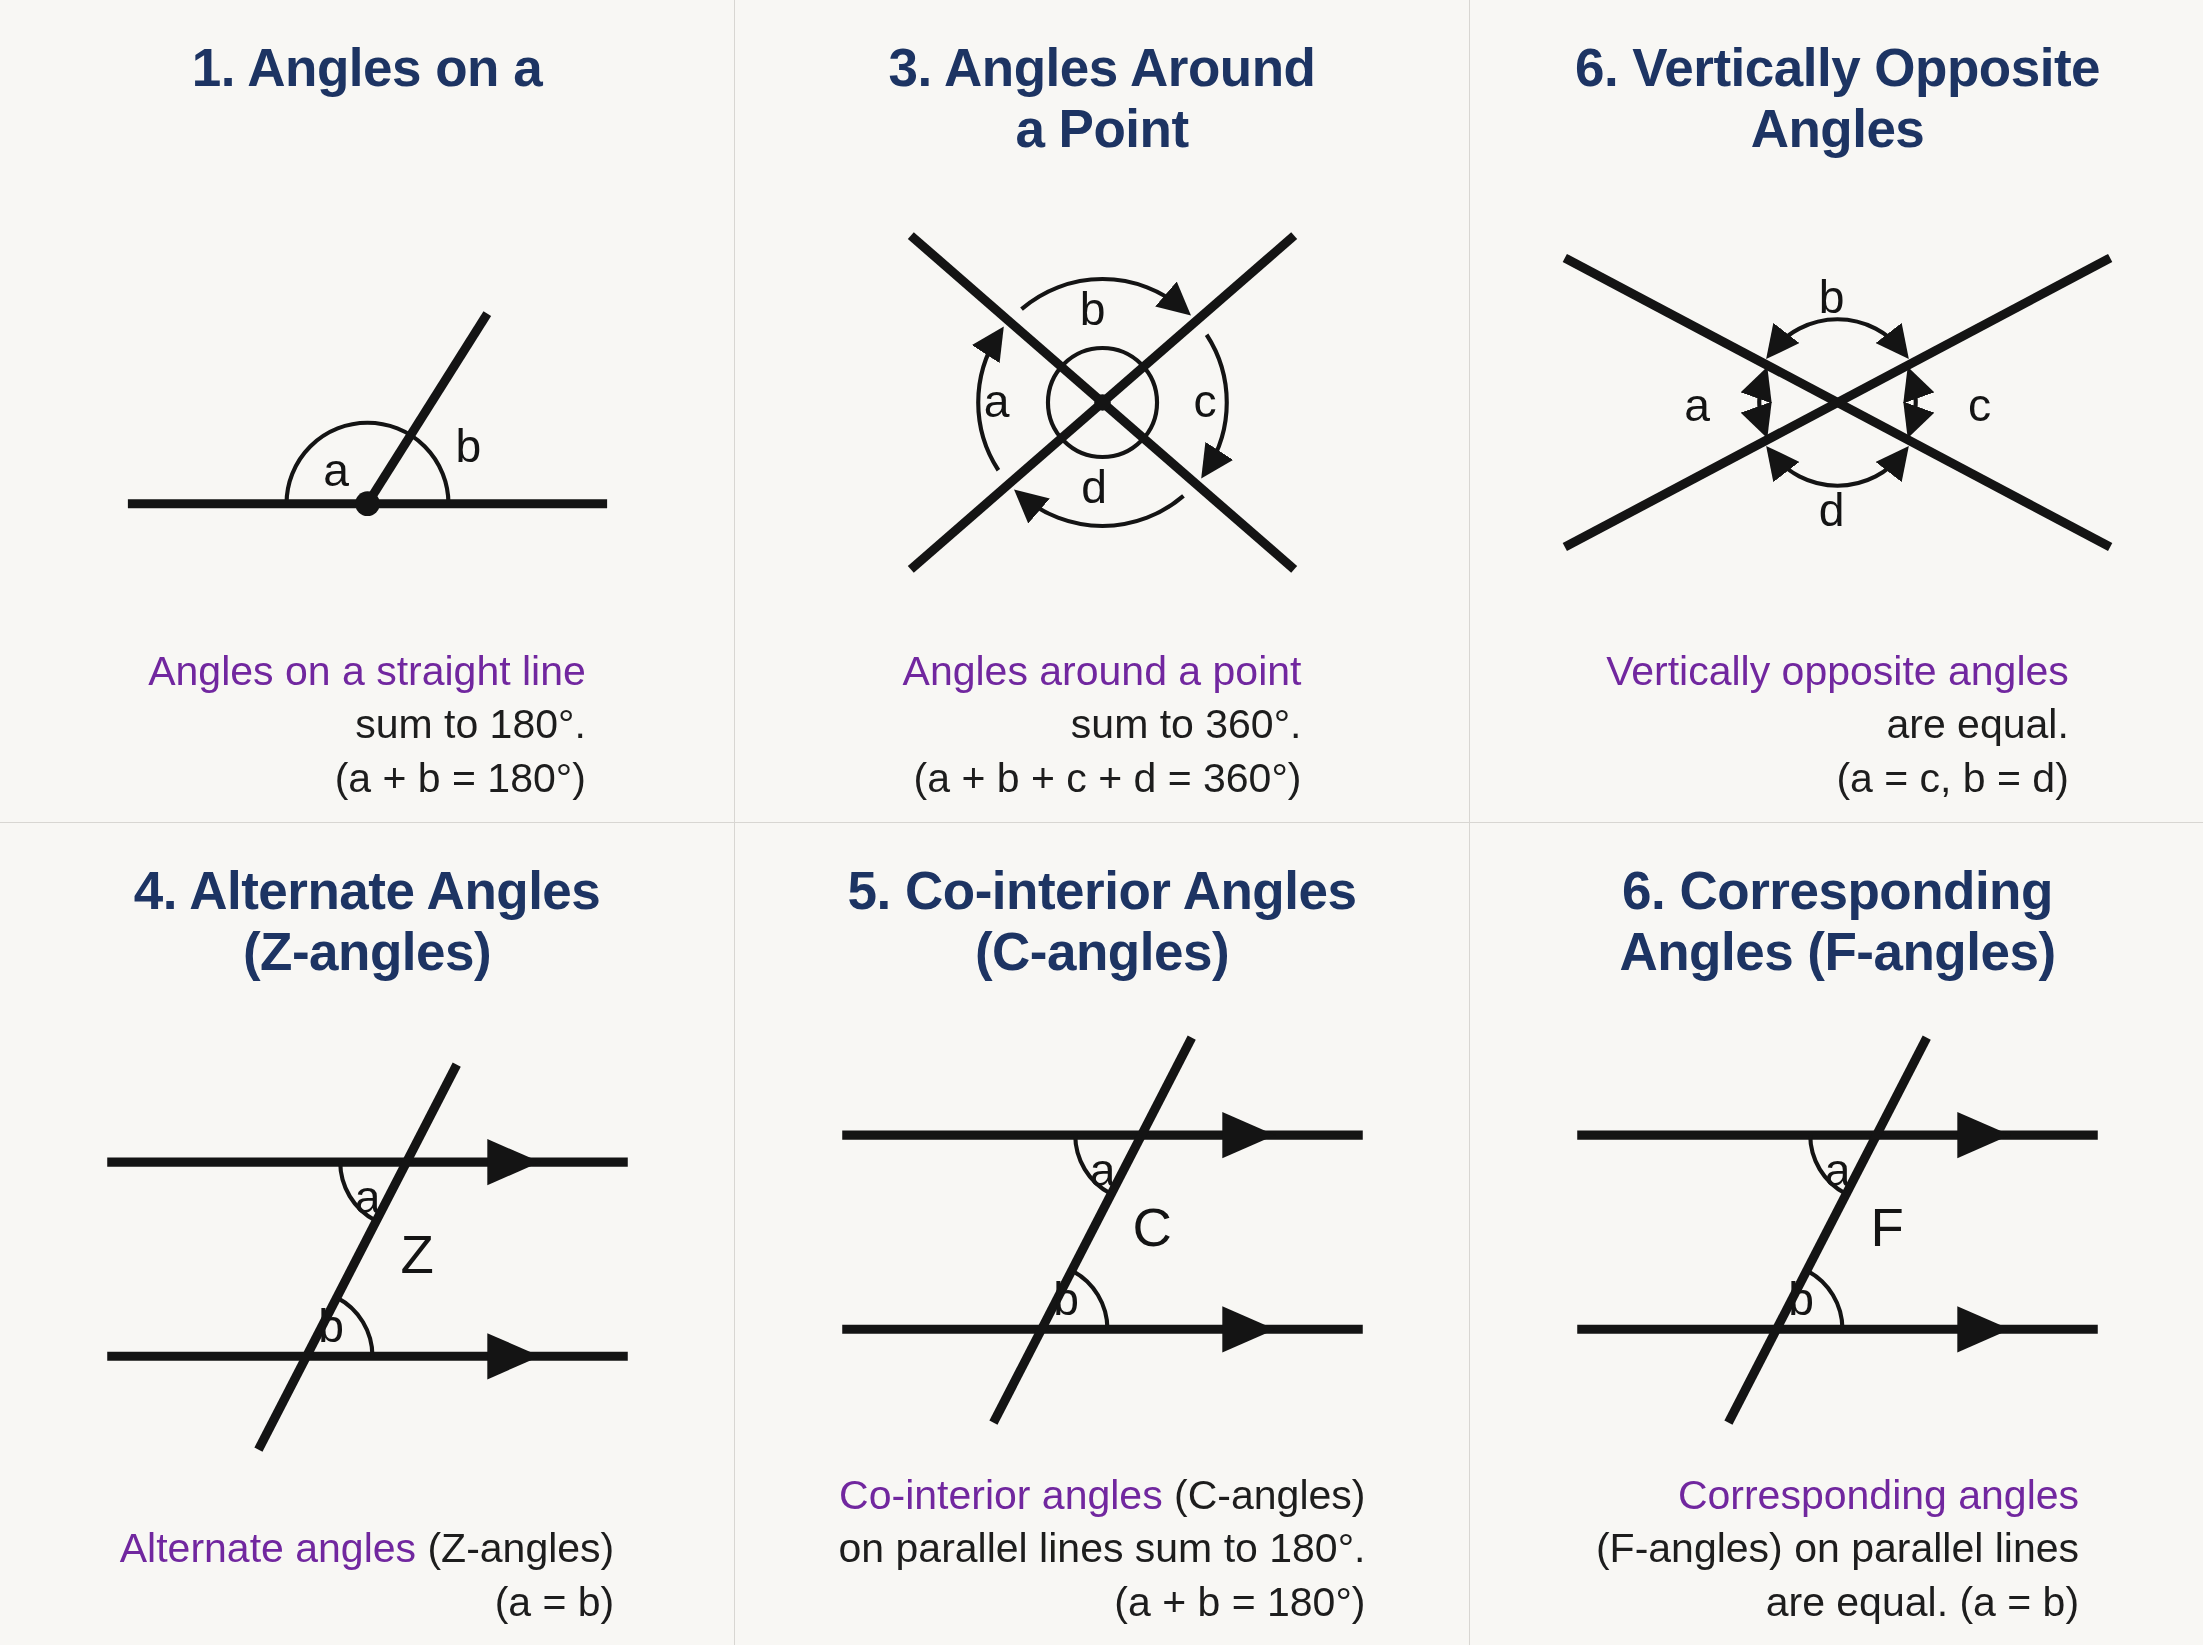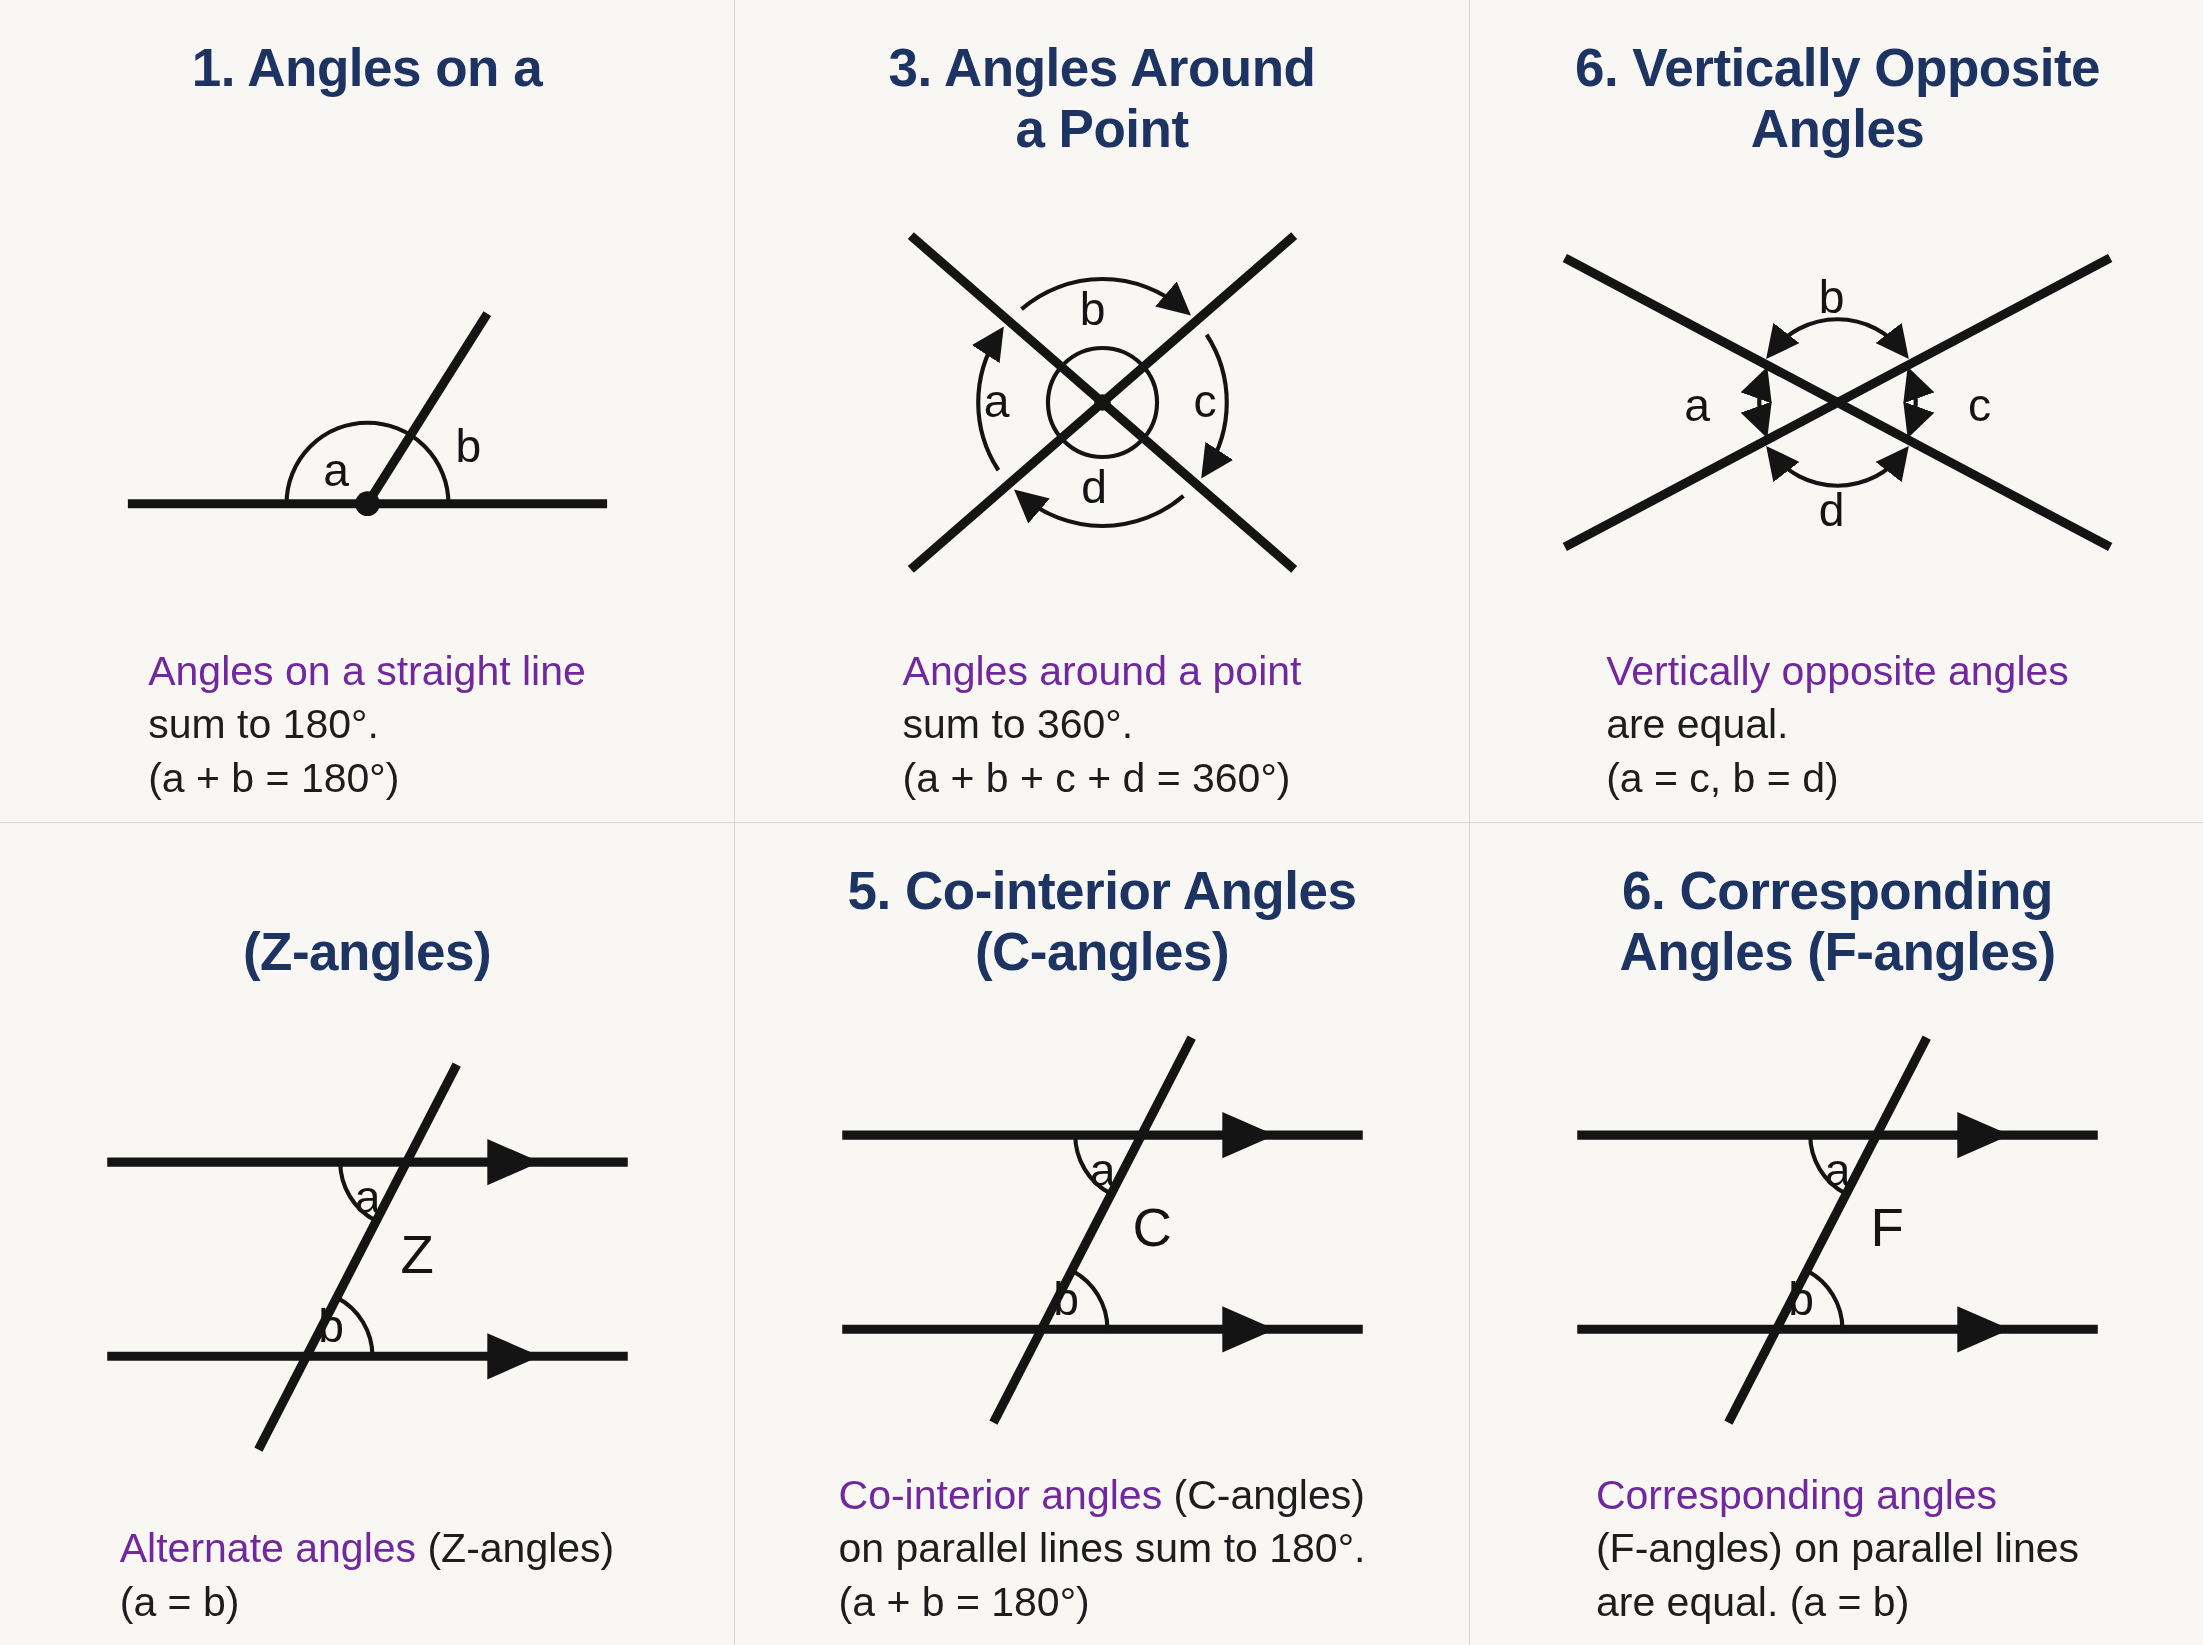"Angles on a straight line" .caption { text-align: left -> right }
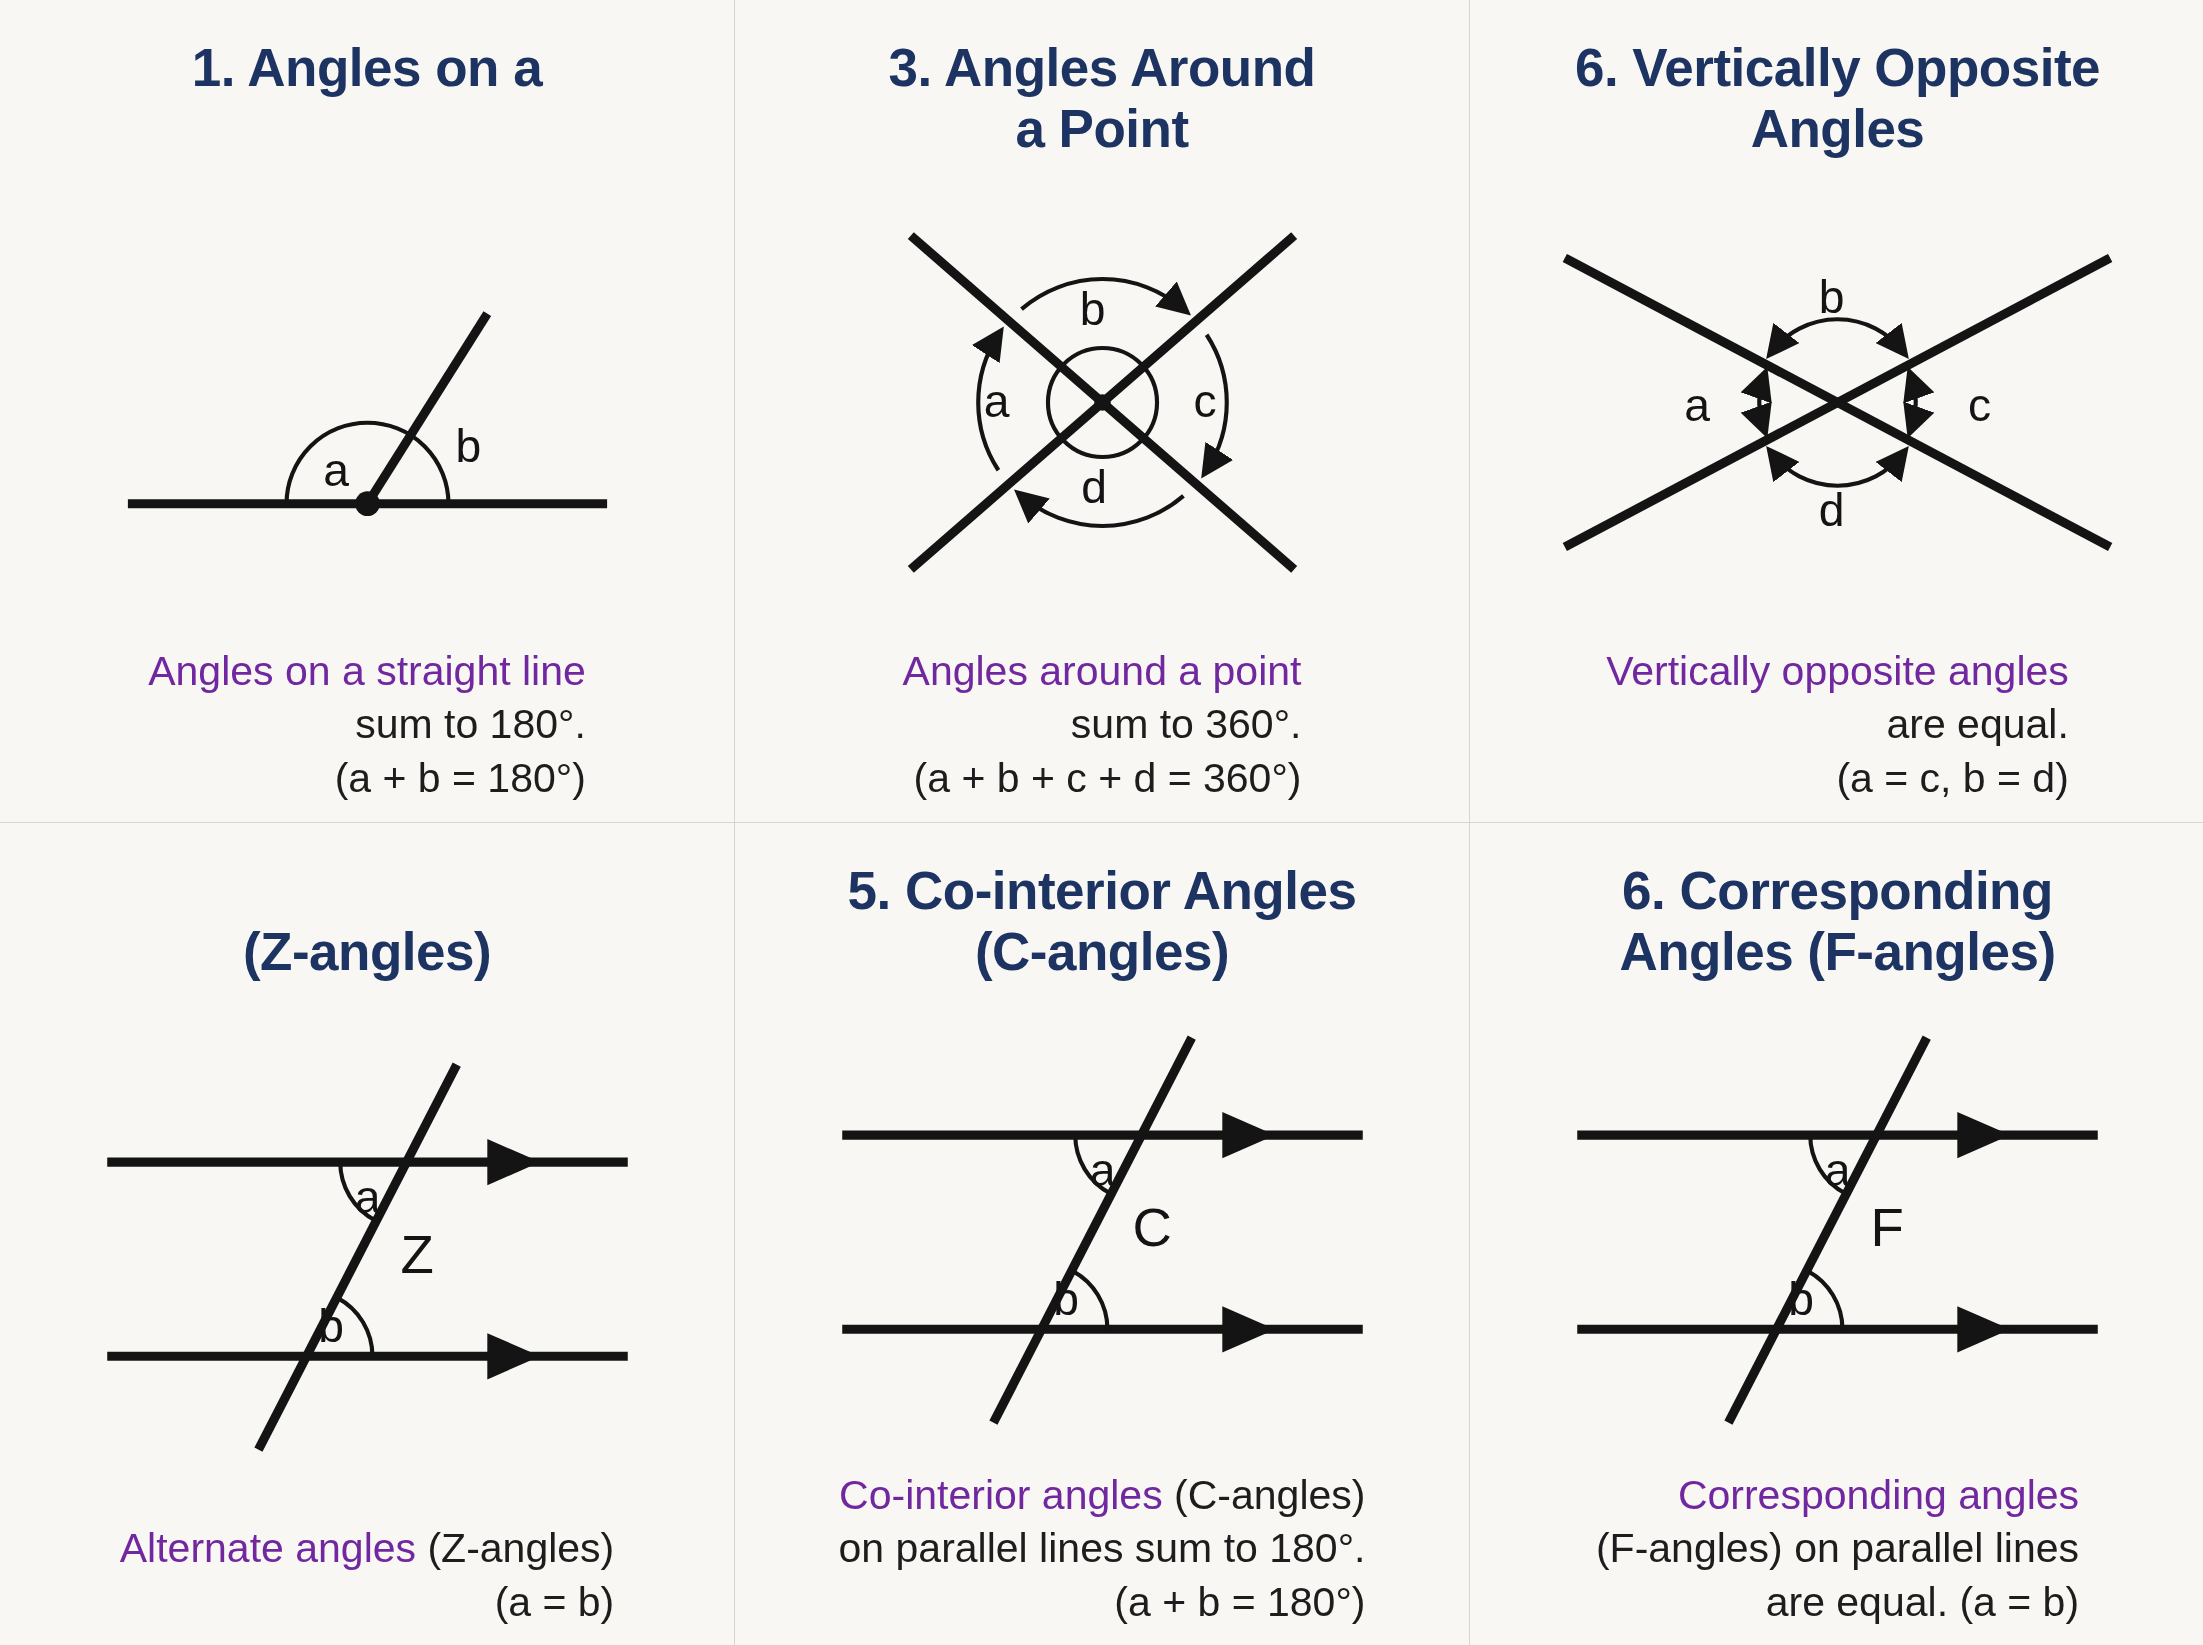"4. Alternate Angles" span { html: none -> <span>4. Alternate Angles</span> }
